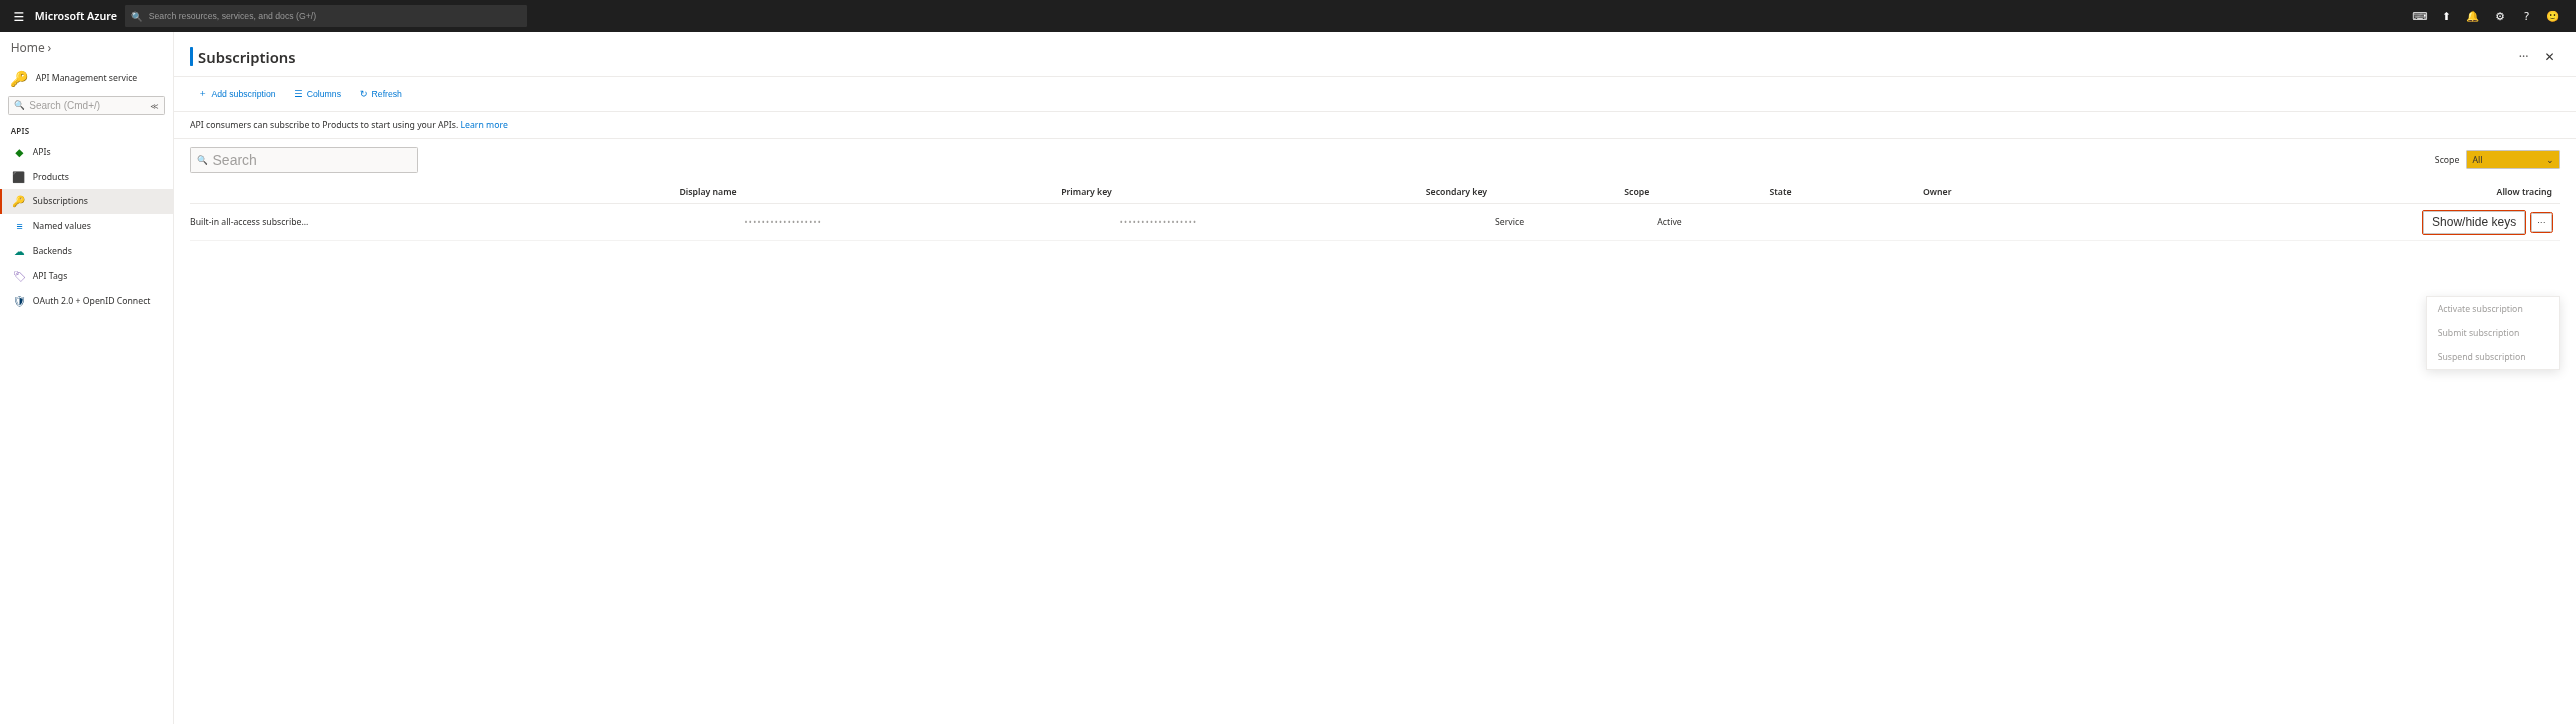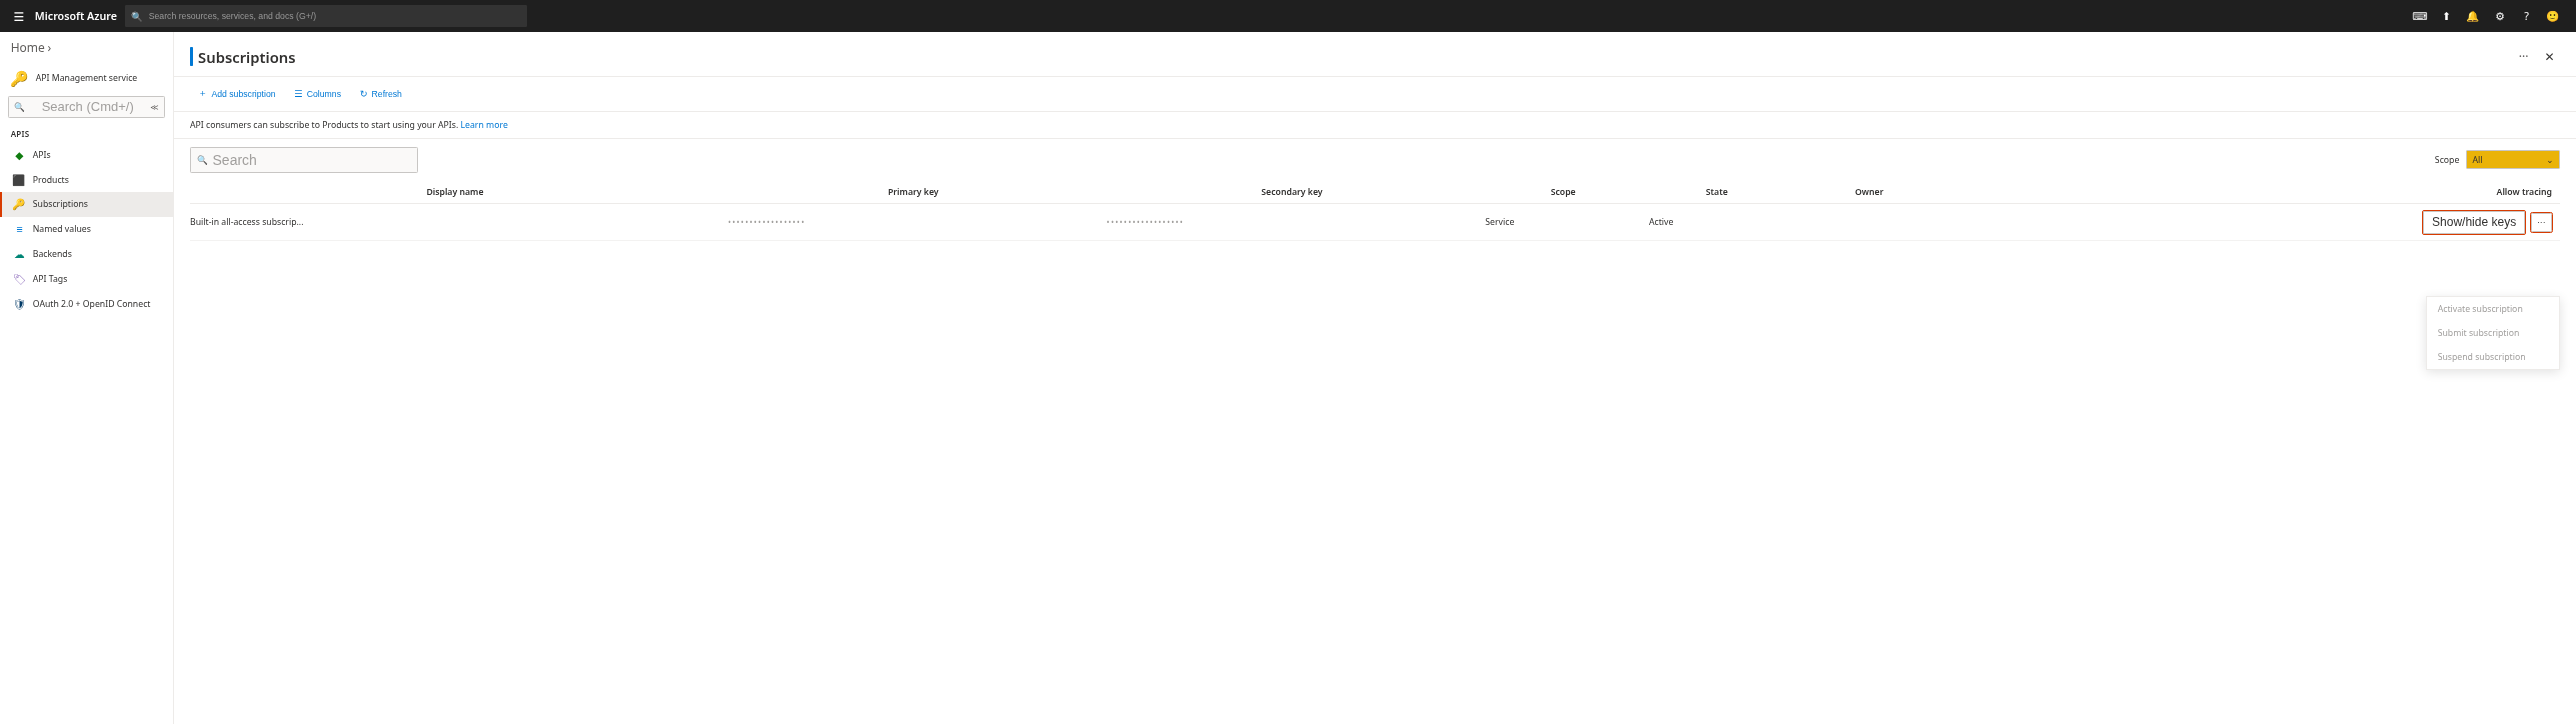"Search (Cmd+/)" .sidebar-search input { font-size: 13px -> 10px; text-align: center -> none }
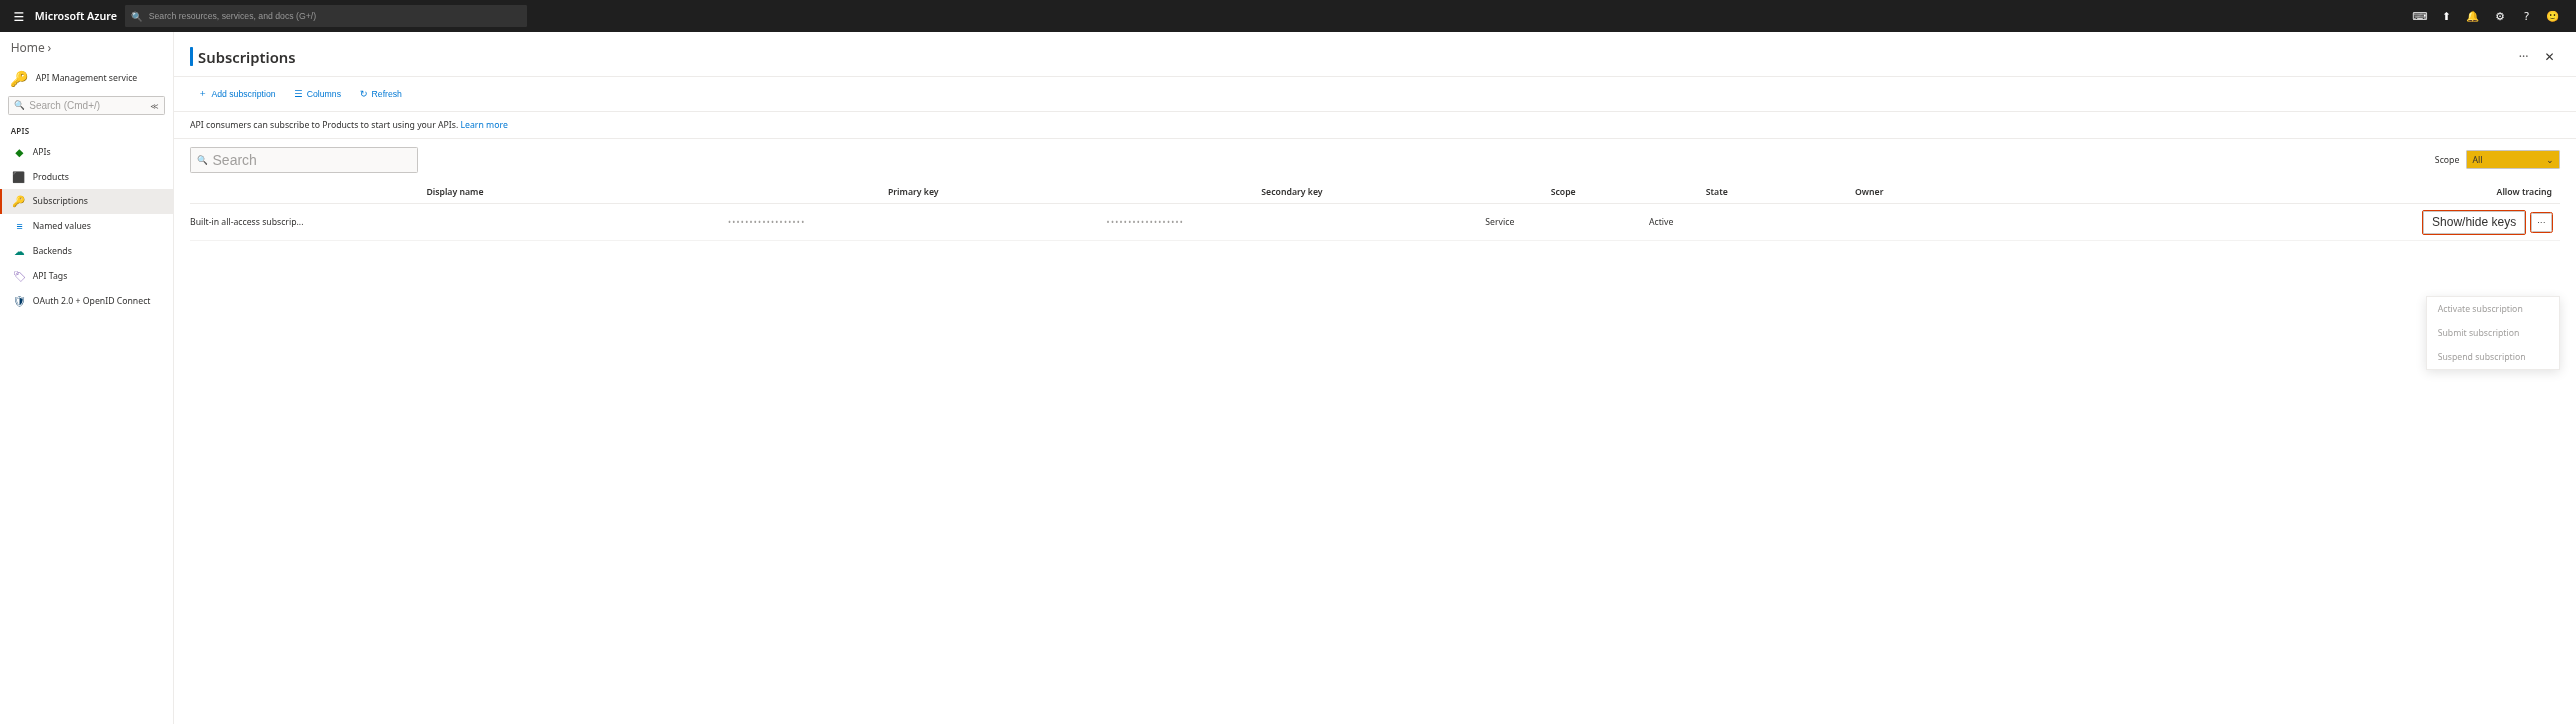"Display name" thead th { text-align: center -> right }
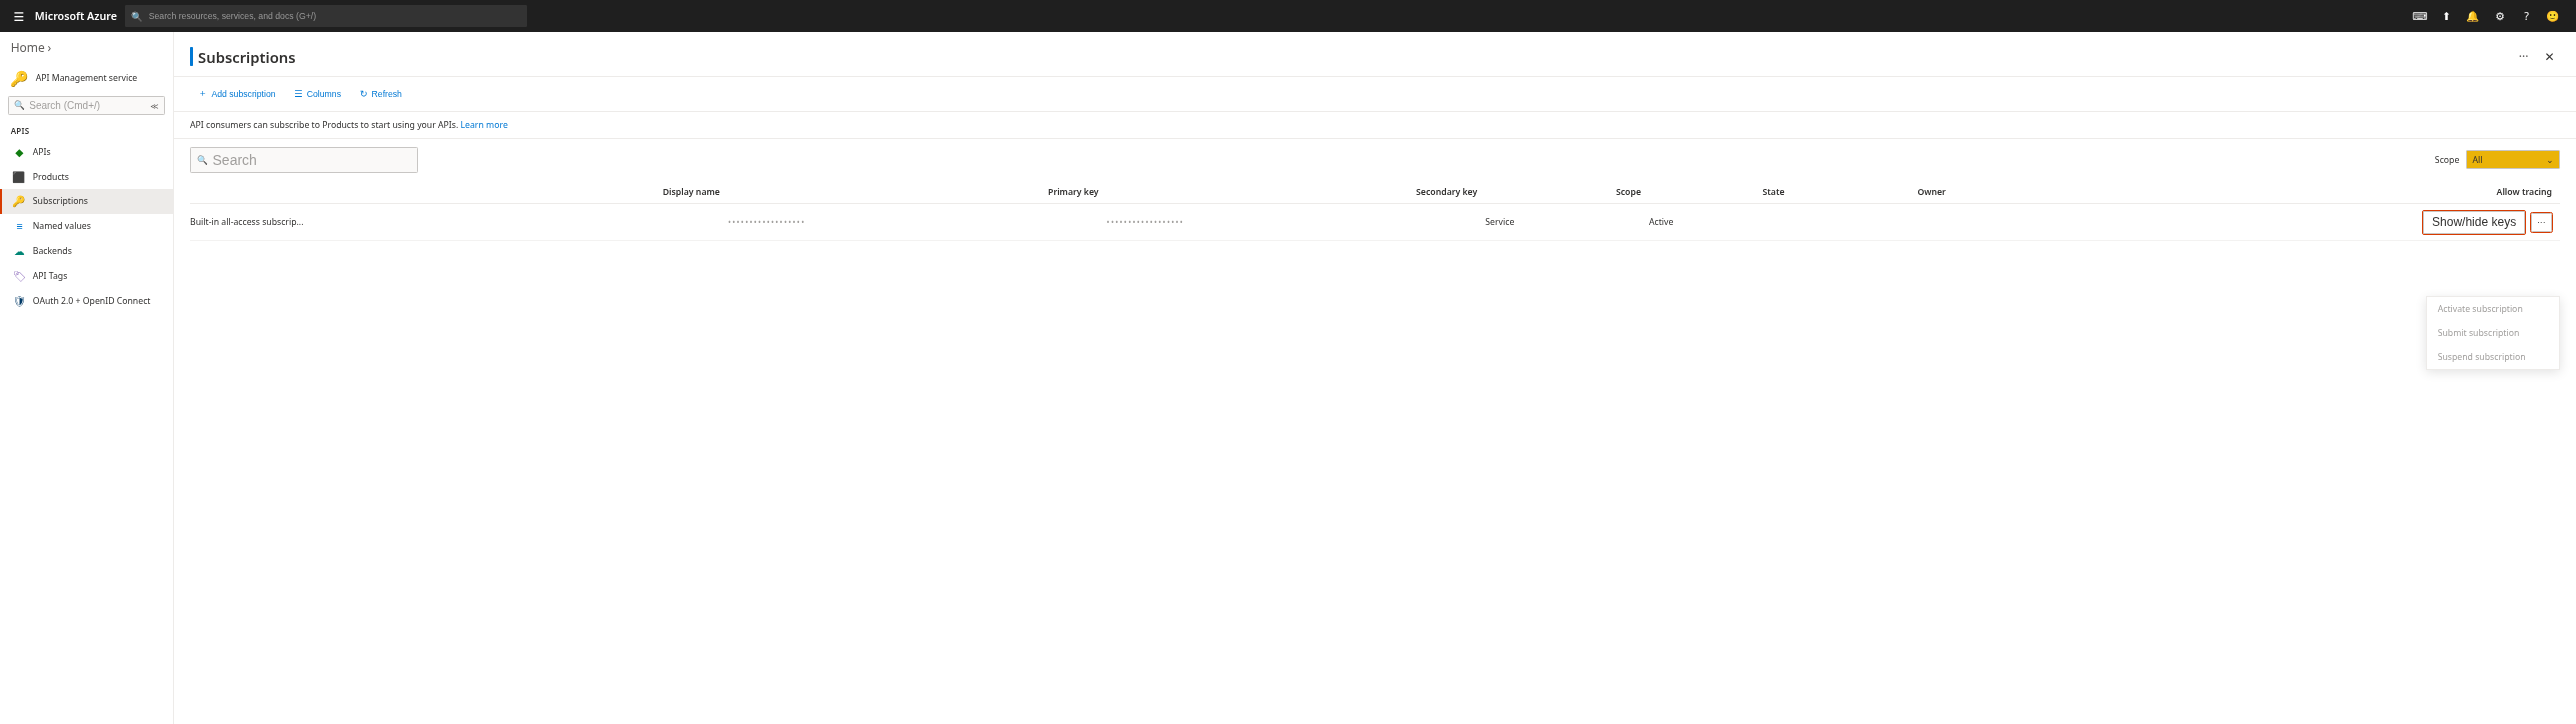"Built-in all-access subscrip..." td { text: subscrip -> subscribe }
